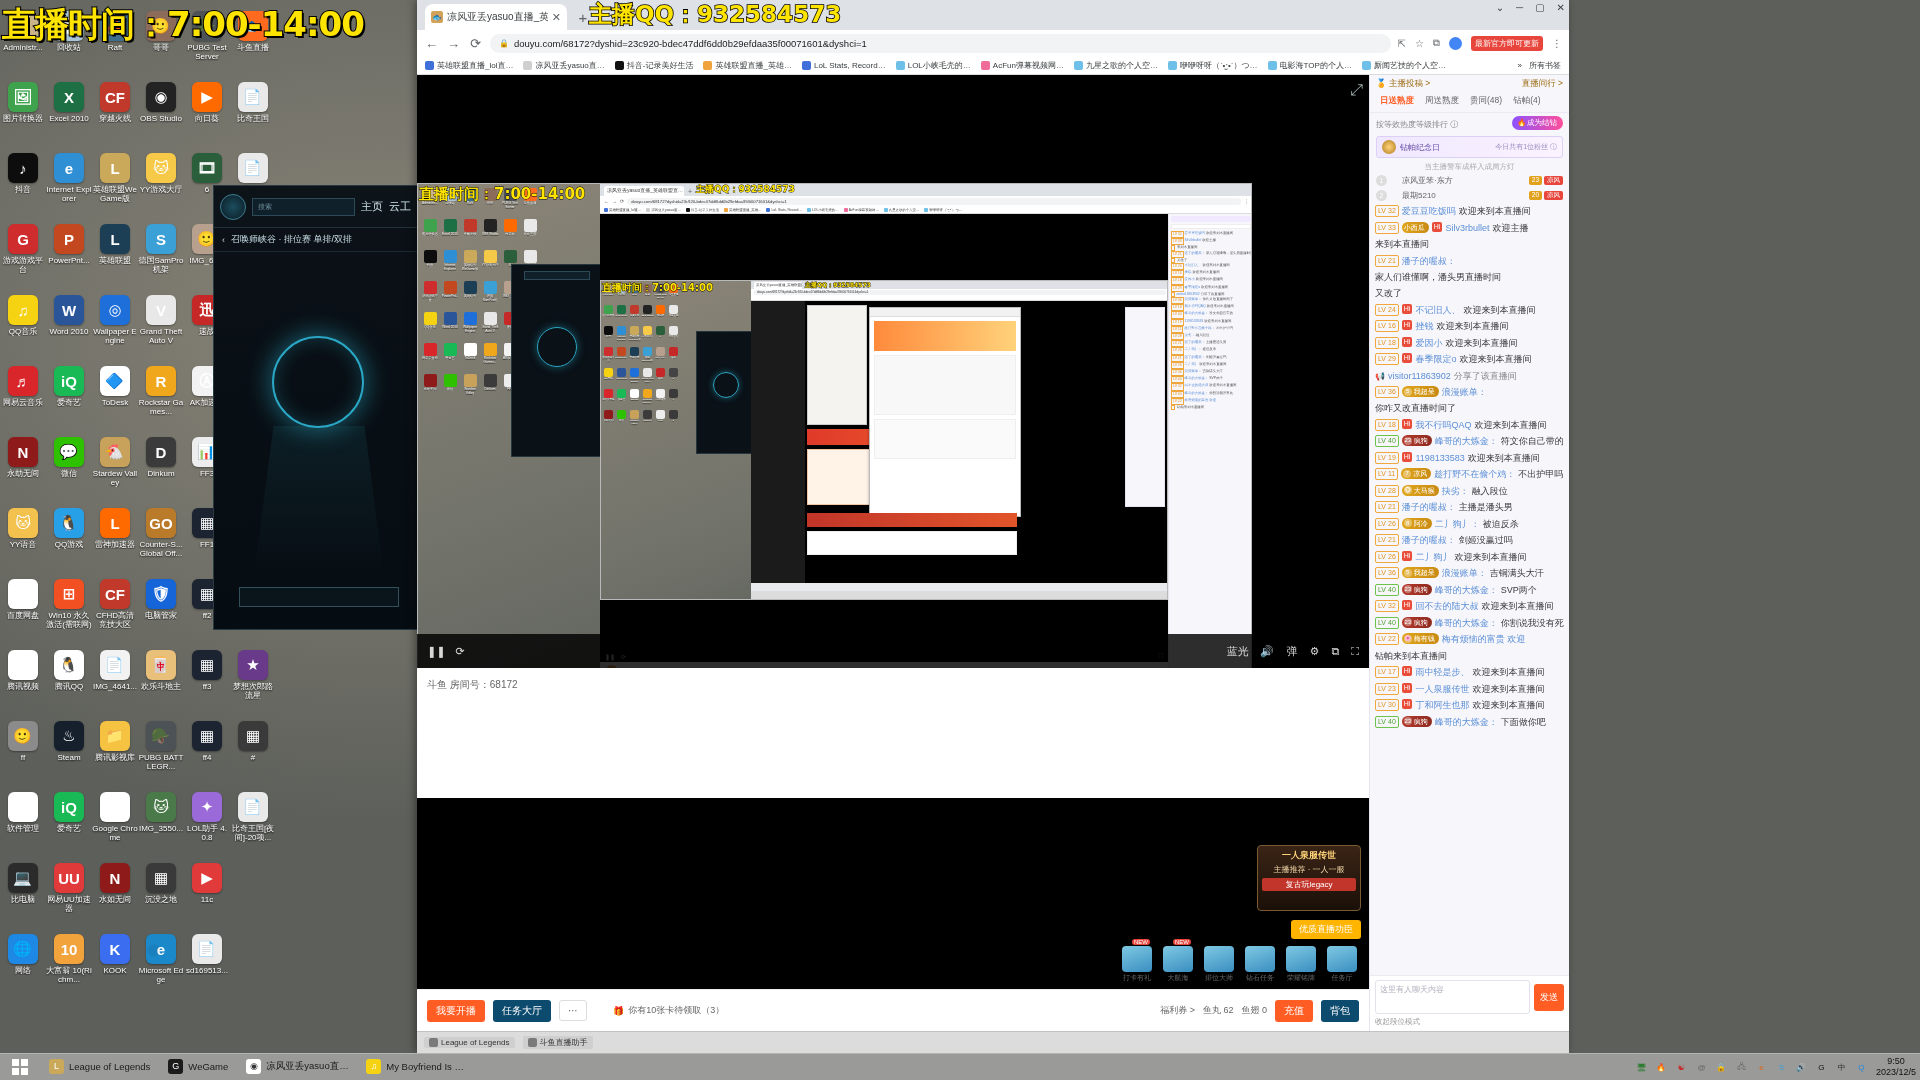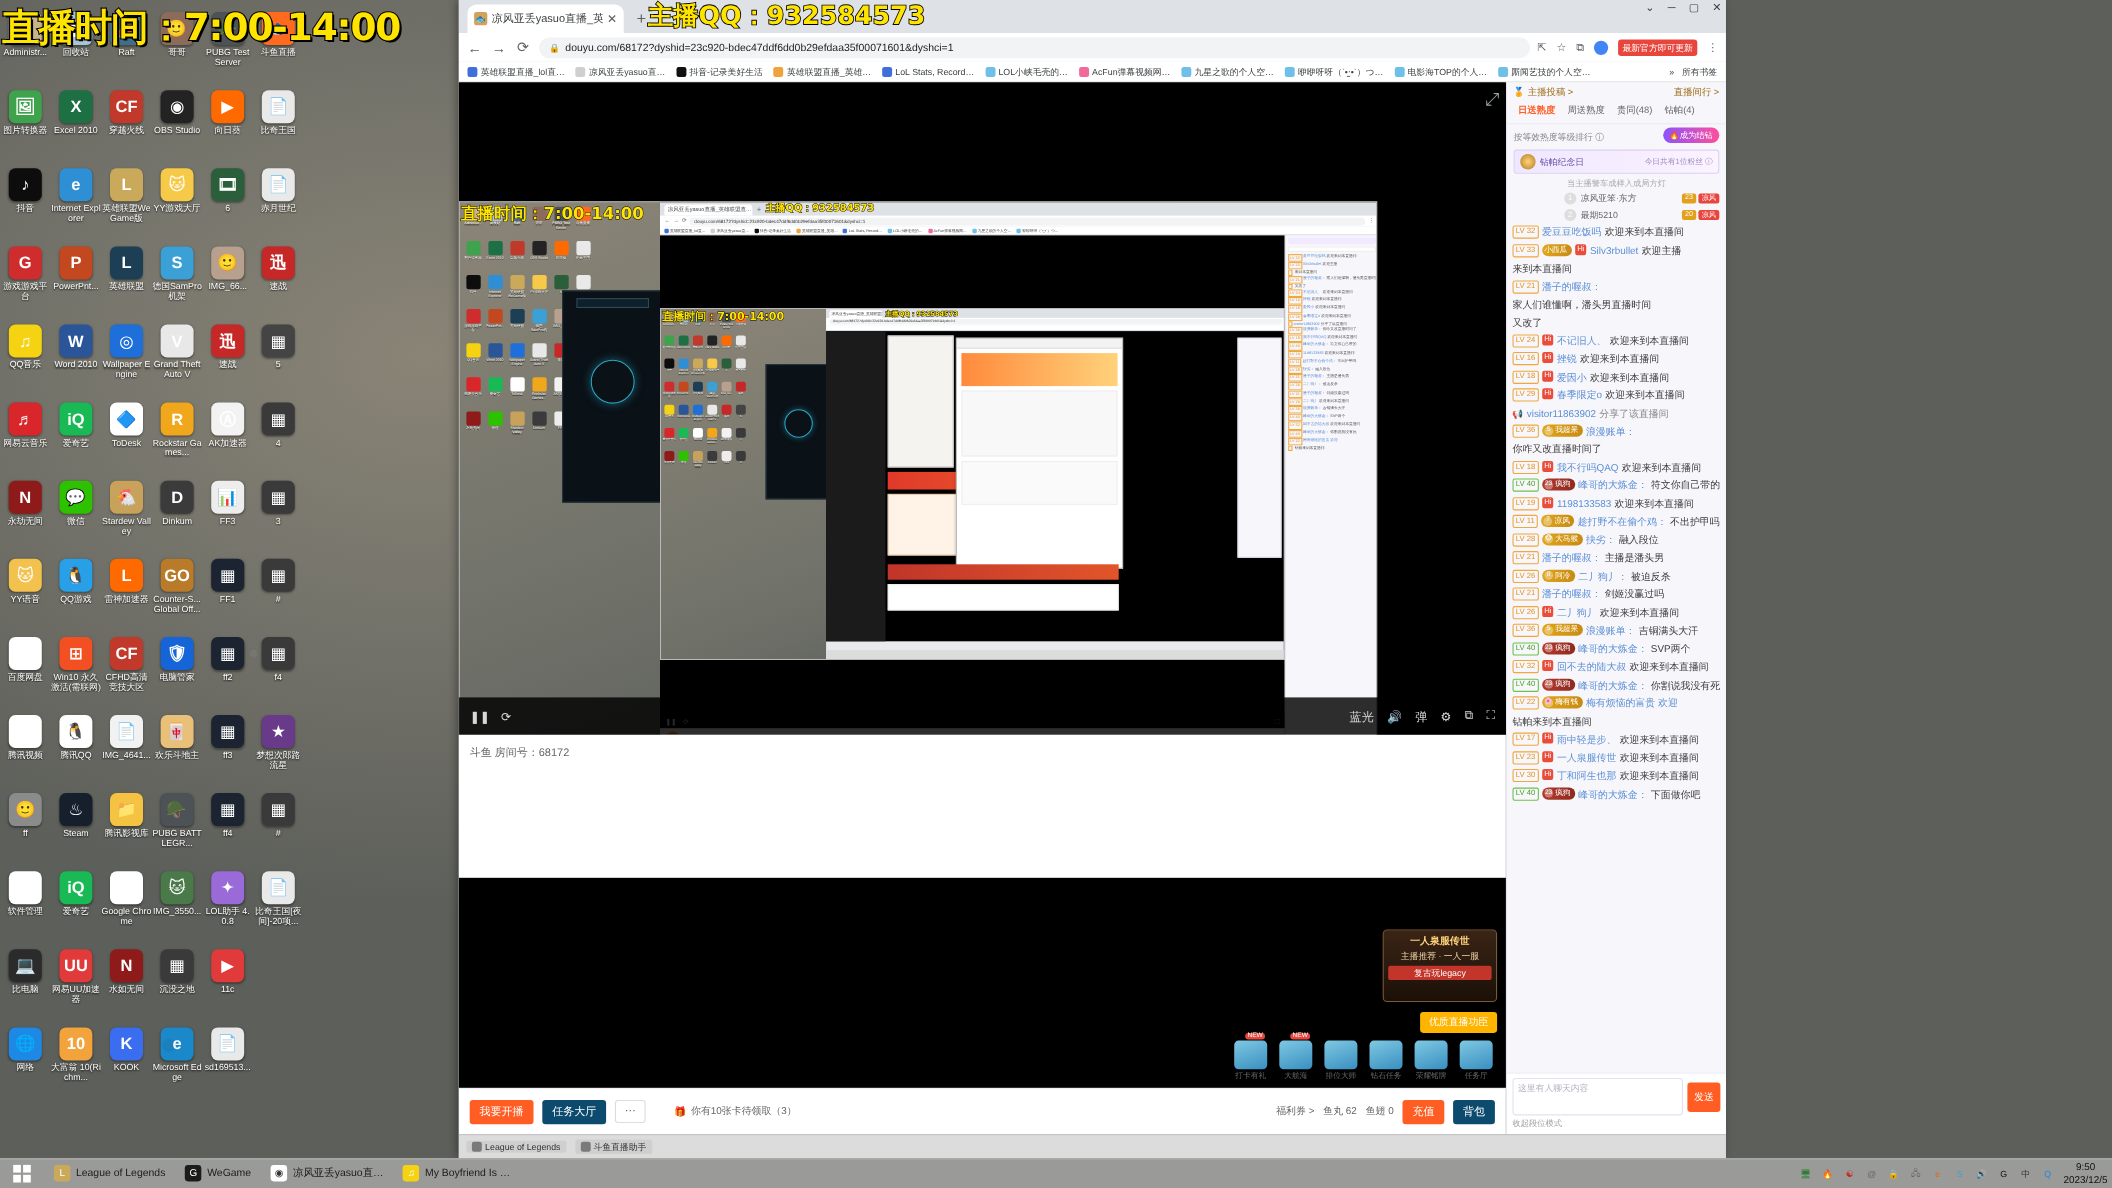"凉风亚笨·东方" .rank-item { gap: 4px -> 15px; margin-left: 46px -> none }
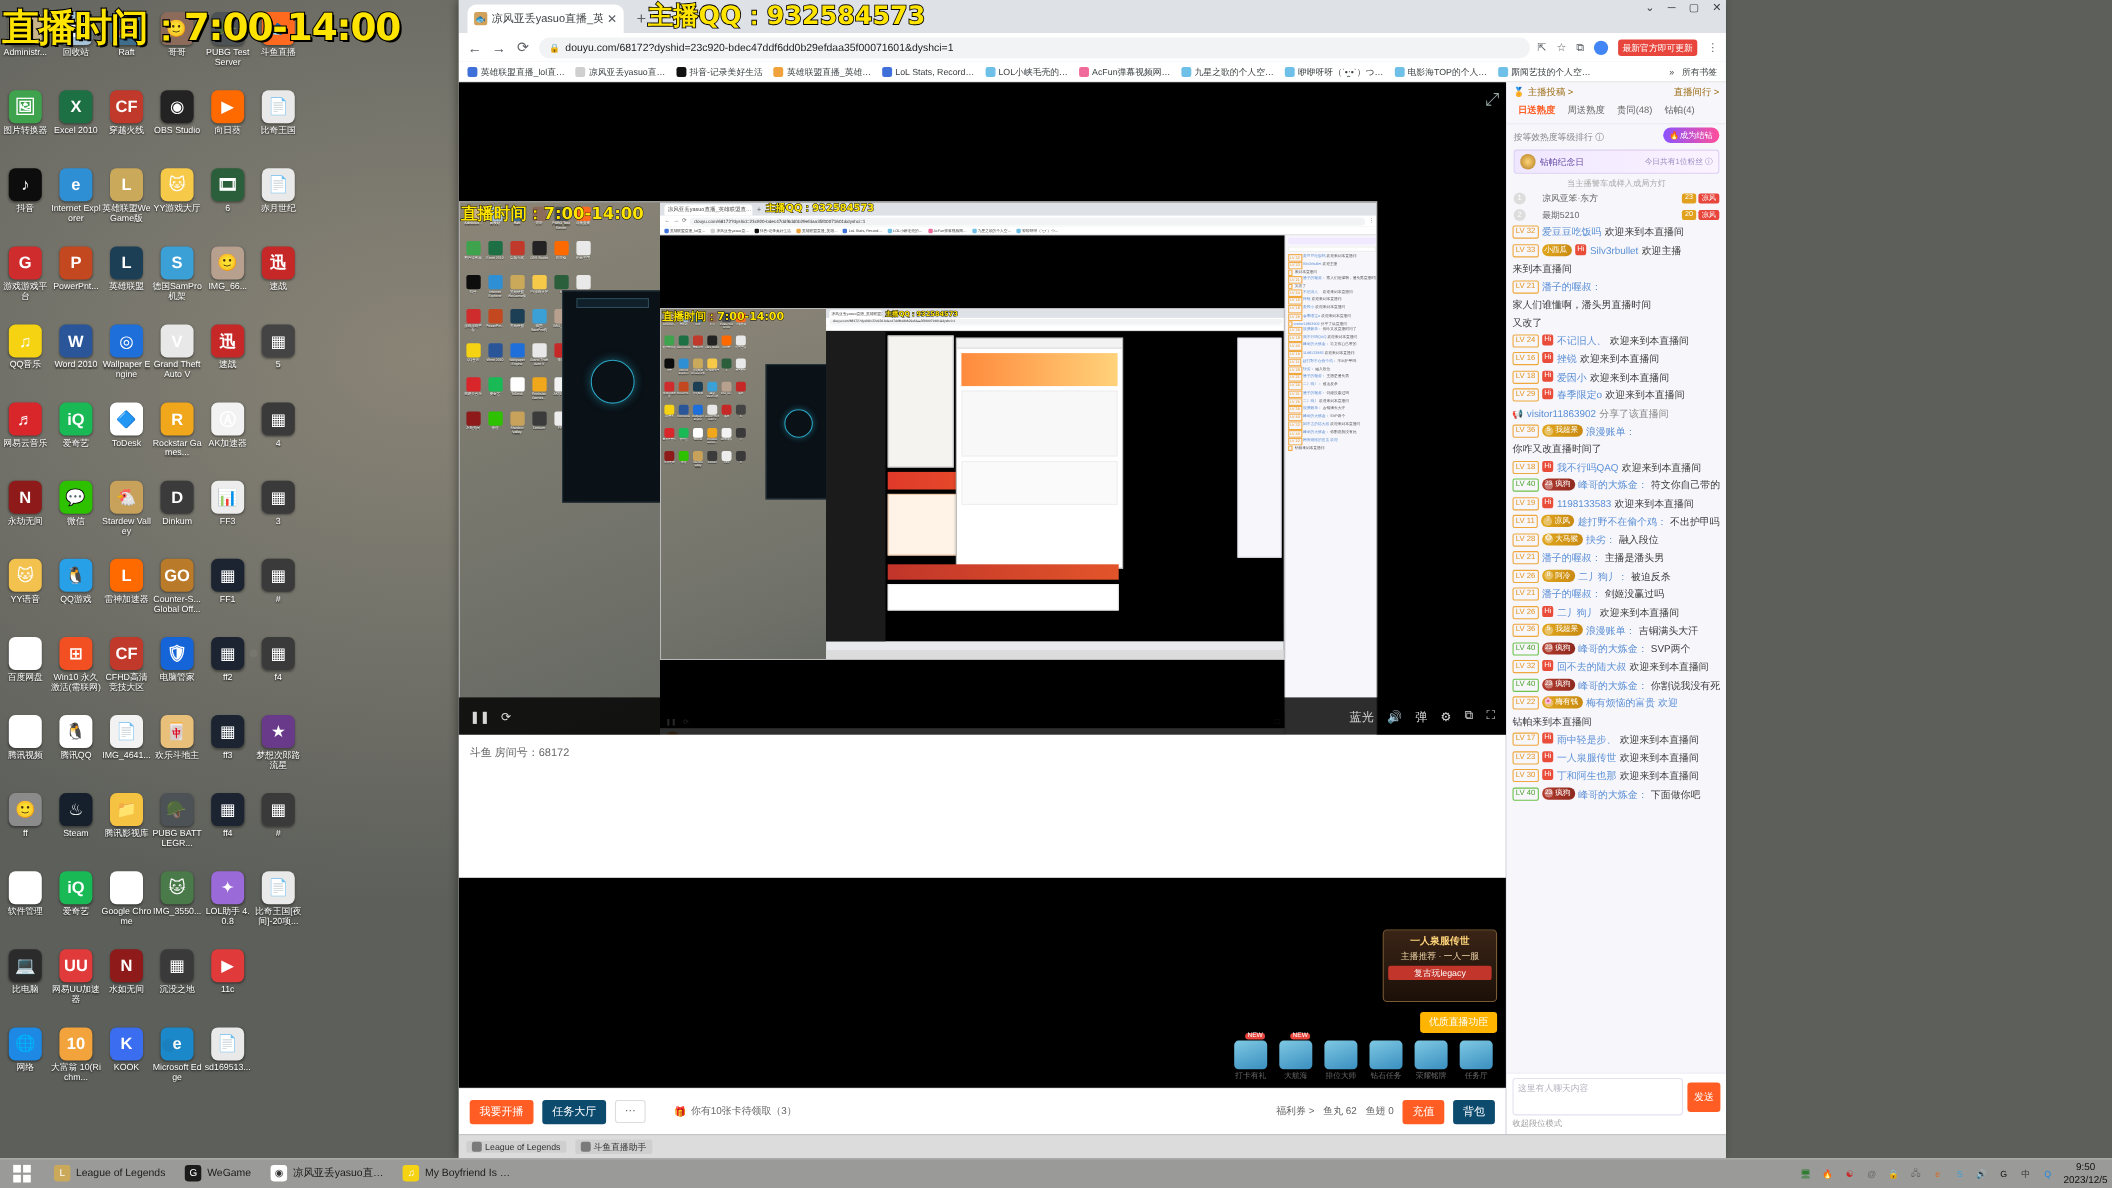"主页" div { html: none -> <div> <div> <div></div> <div> <span>搜索</span> </div> <div>主页</div> <div>云工</div> </div> <div> <span>‹</span> <span>召唤师峡谷 · 排位赛 单排/双排</span> </div> <div></div> <div></div> <div></div> </div> }
